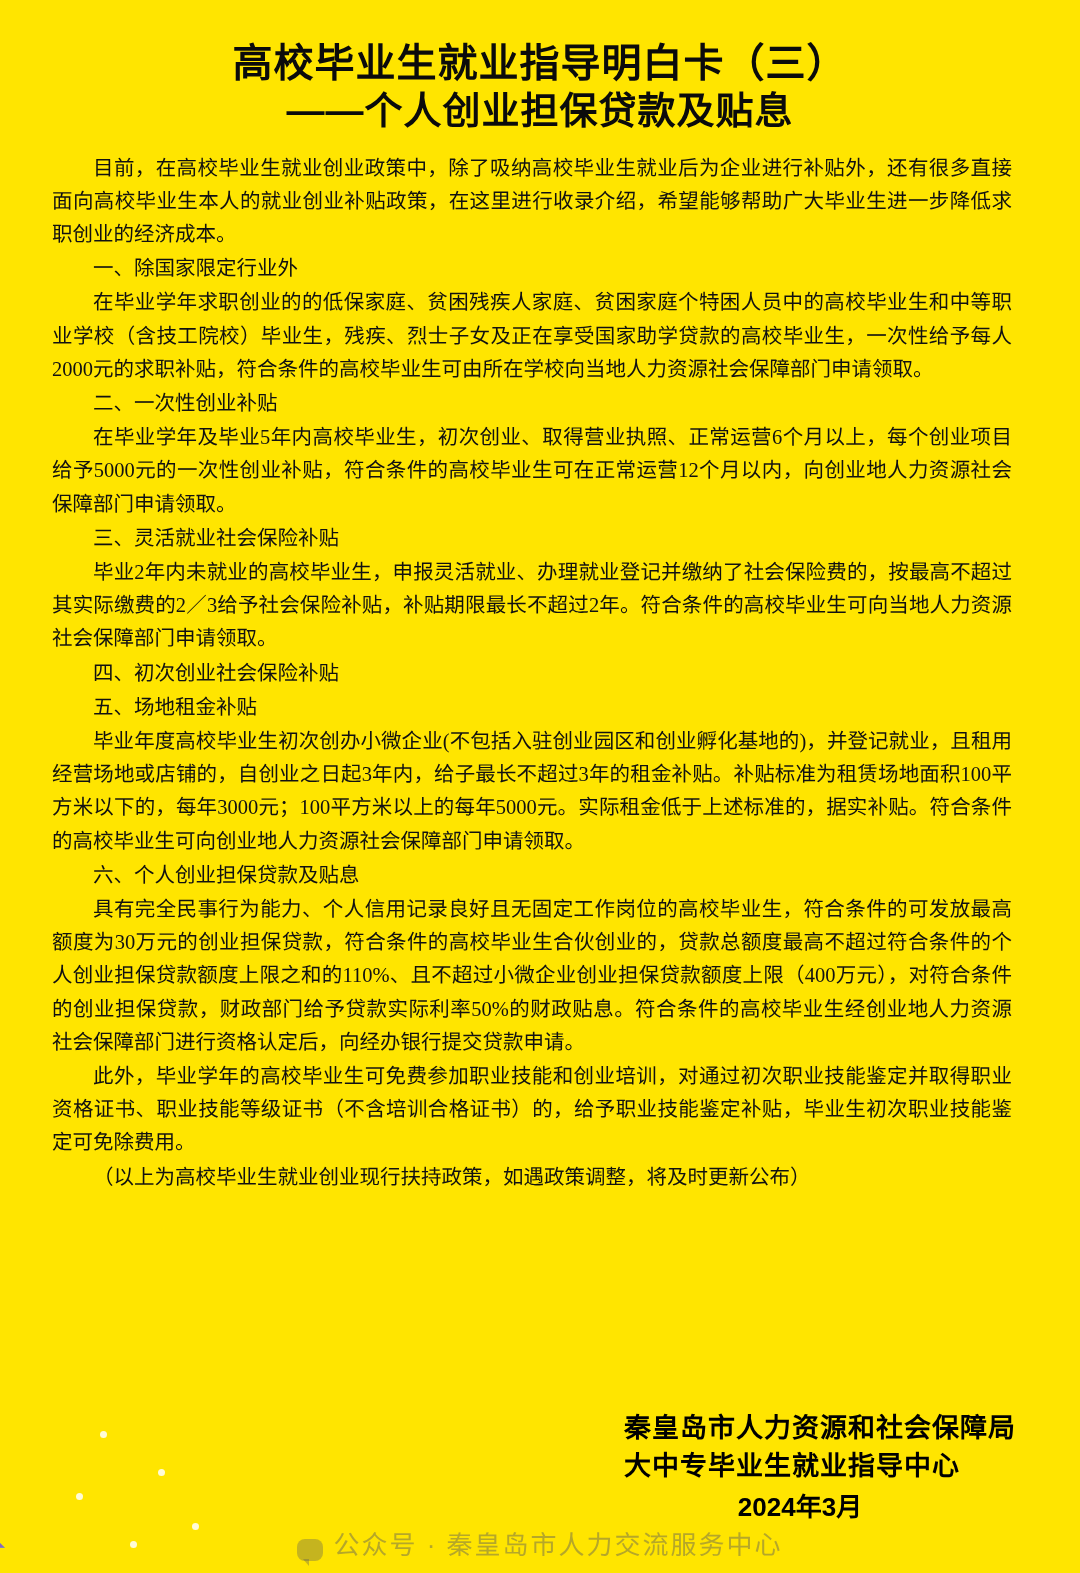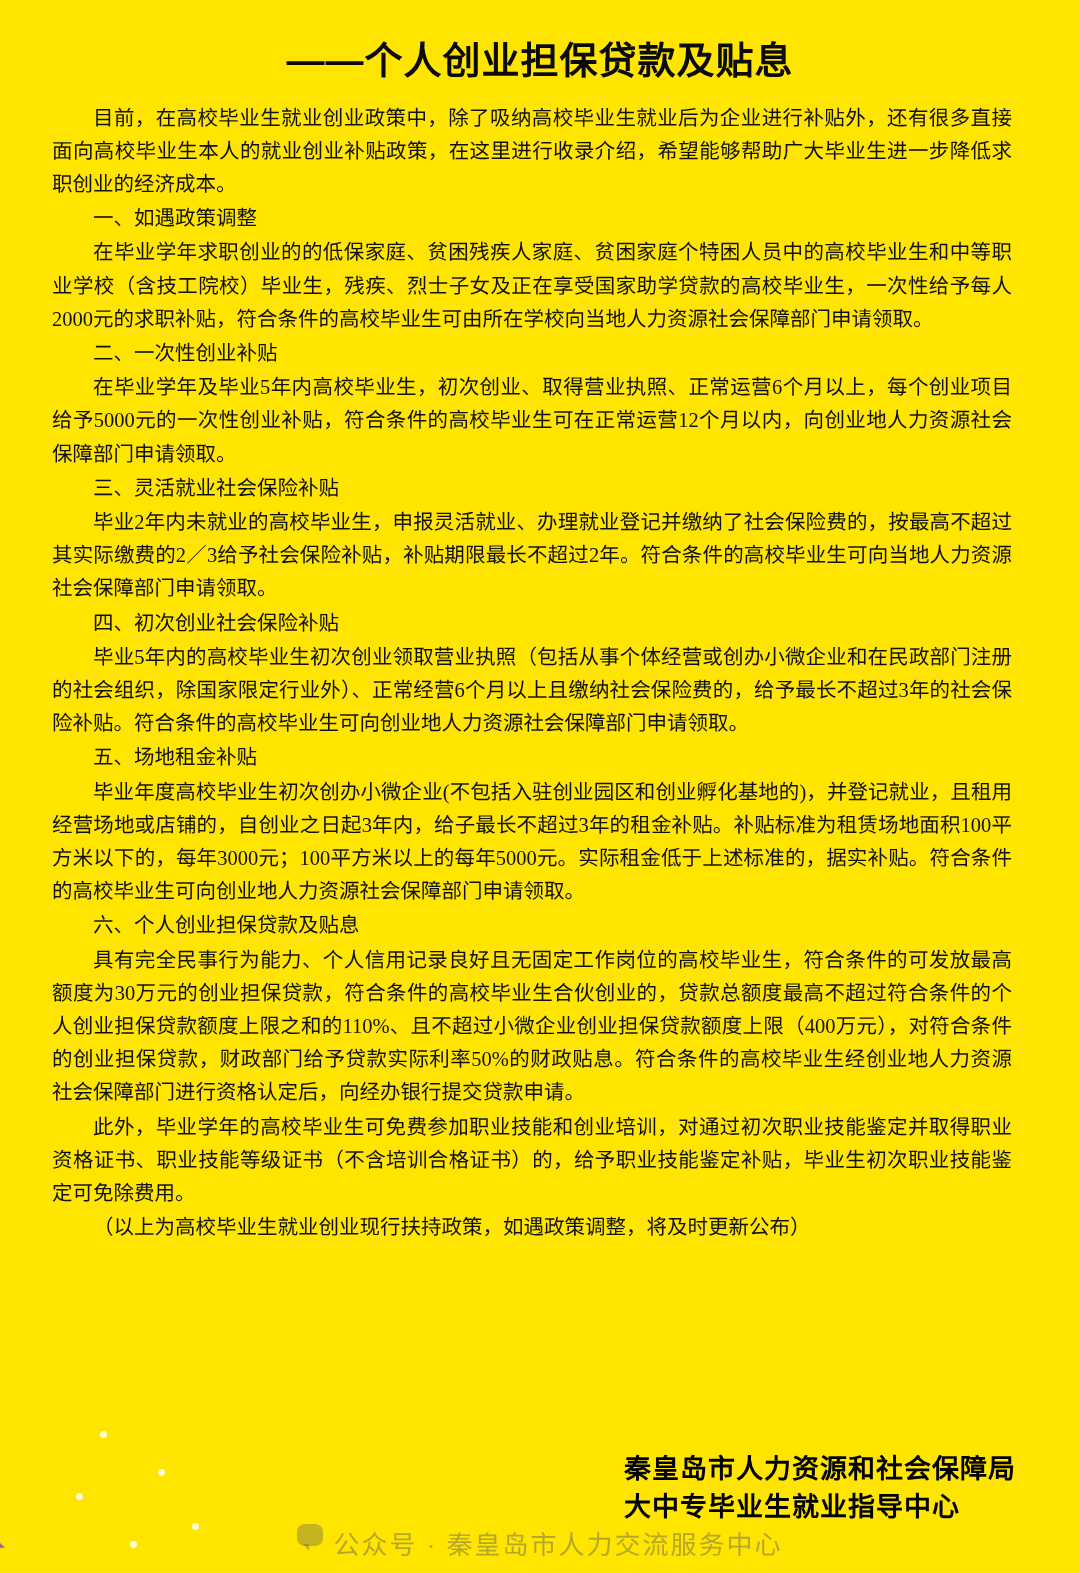"高校毕业生就业指导明白卡（三）" div.title-line1 { html: none -> <div>高校毕业生就业指导明白卡（三）</div> }
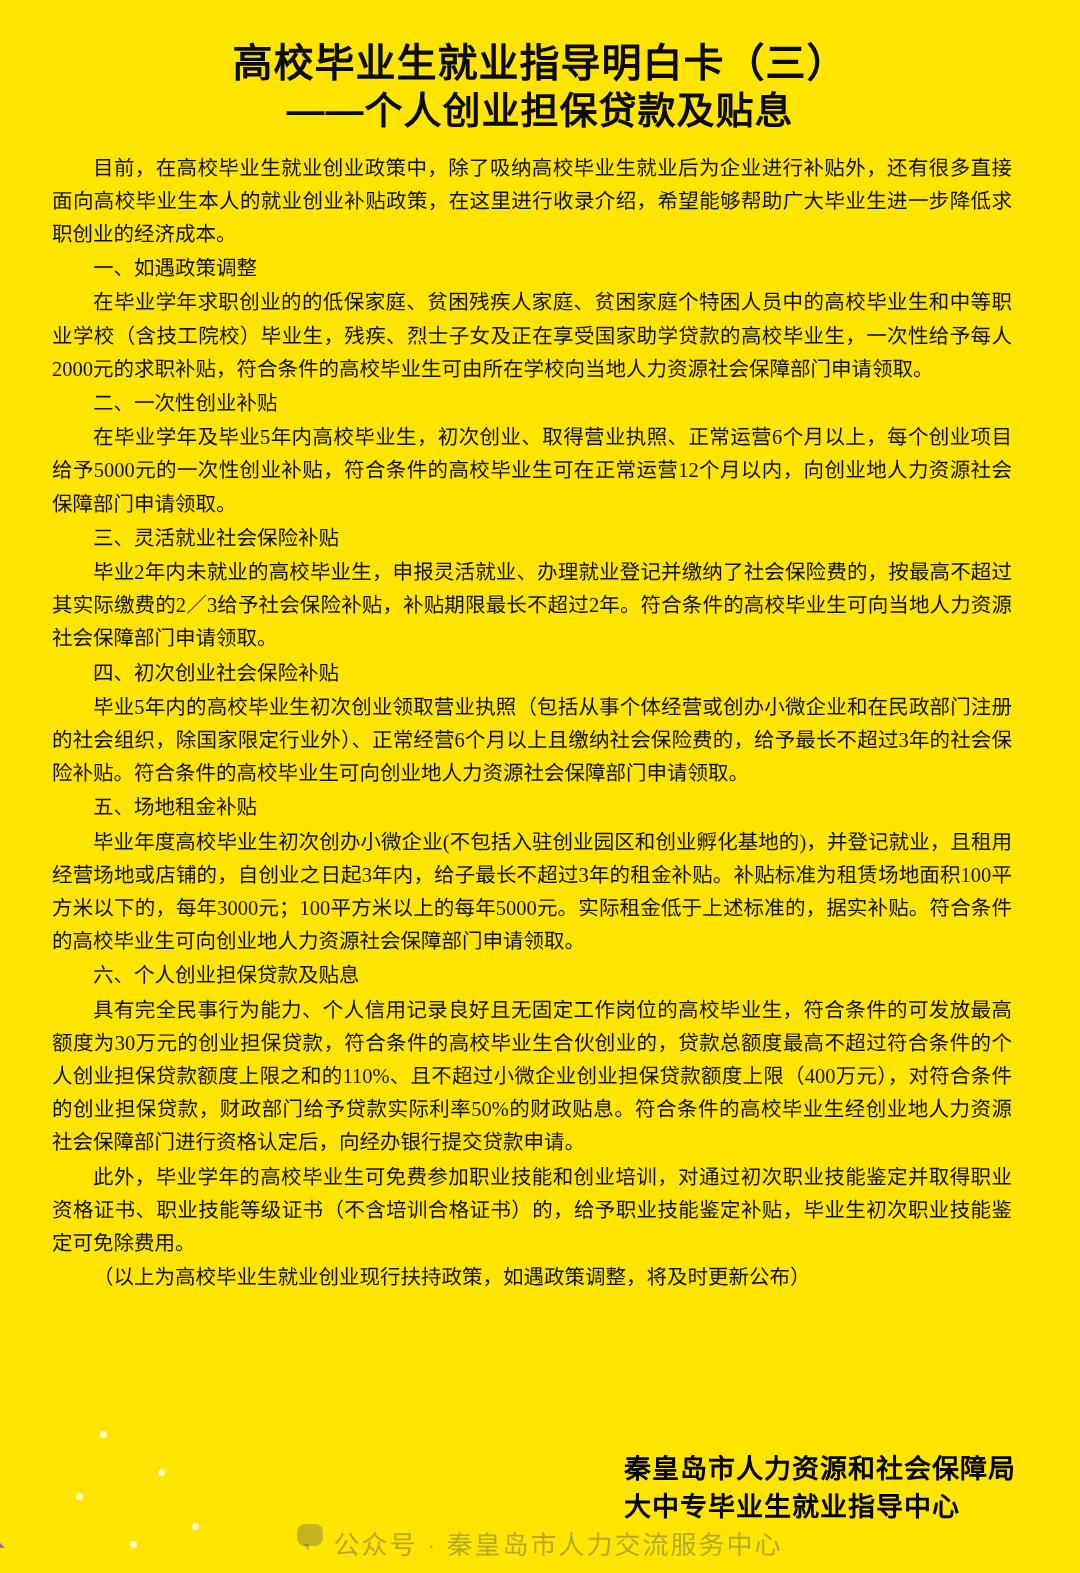"一、如遇政策调整" p.heading { text: 如遇政策调整 -> 除国家限定行业外 }
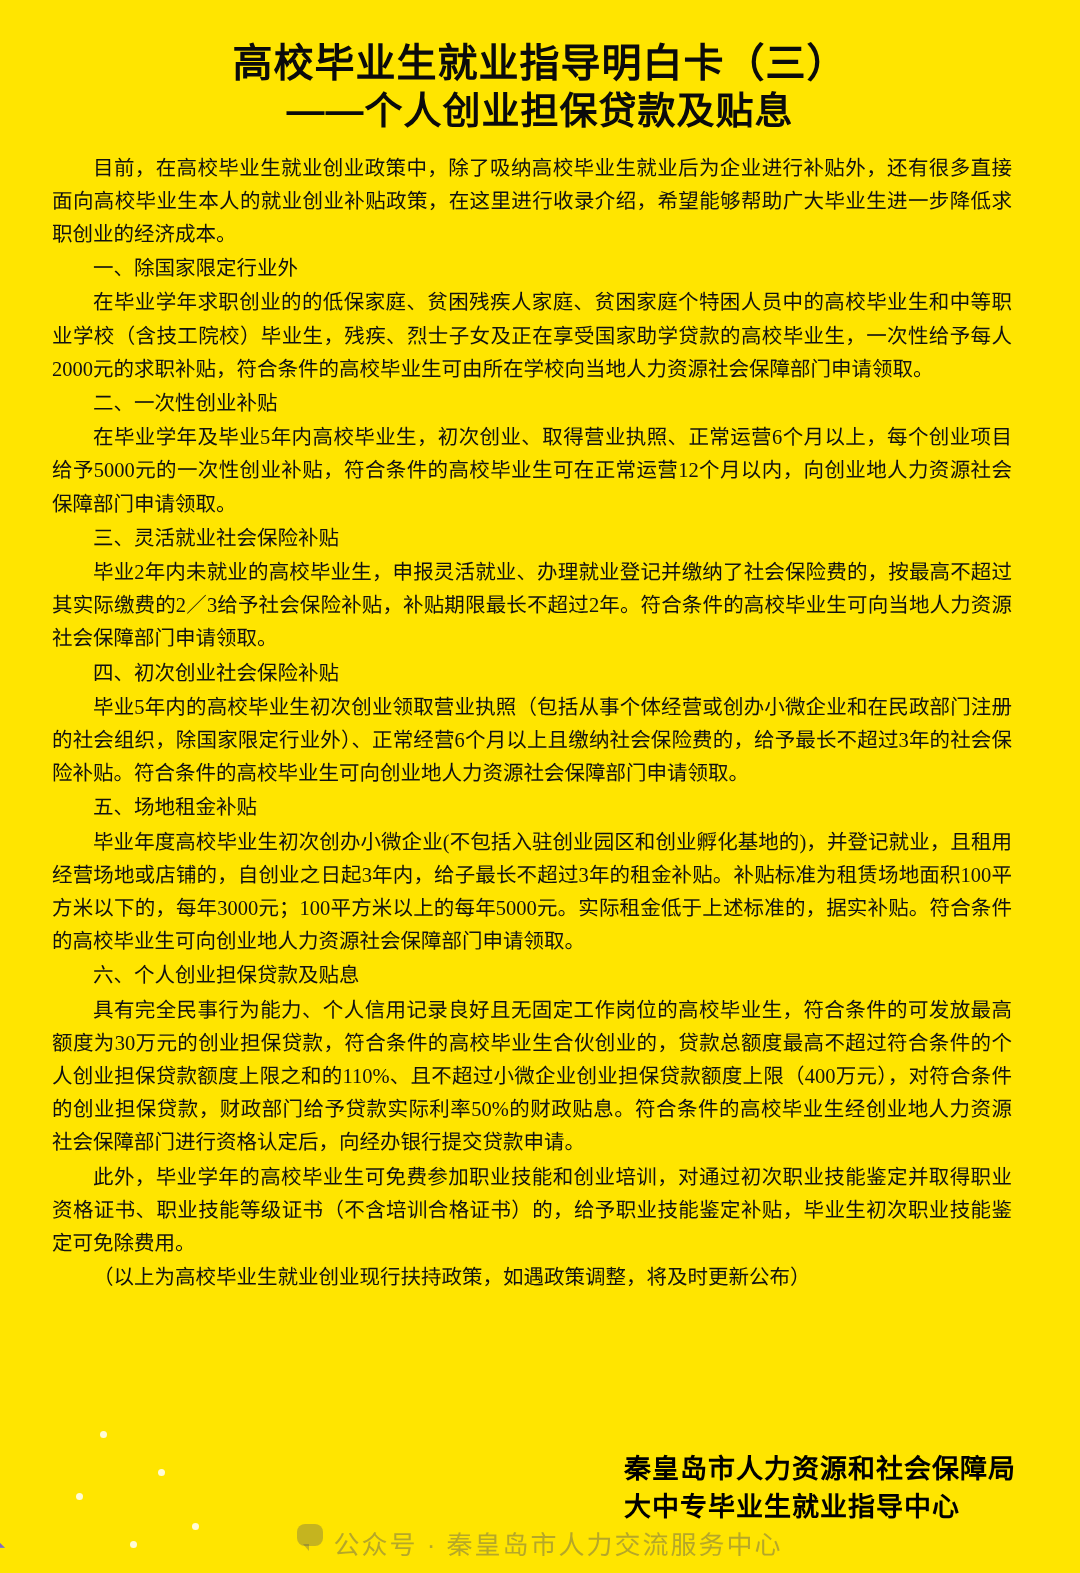"毕业5年内的高校毕业生初次创业领取营业执照（包括从事个体经营或创办小微企业和在民" p.para { html: <p>毕业5年内的高校毕业生初次创业领取营业执照（包括从事个体经营或创办小微企业和在民政部门注册的社会组织，除国家限定行业外）、正常经营6个月以上且缴纳社会保险费的，给予最长不超过3年的社会保险补贴。符合条件的高校毕业生可向创业地人力资源社会保障部门申请领取。</p> -> none }
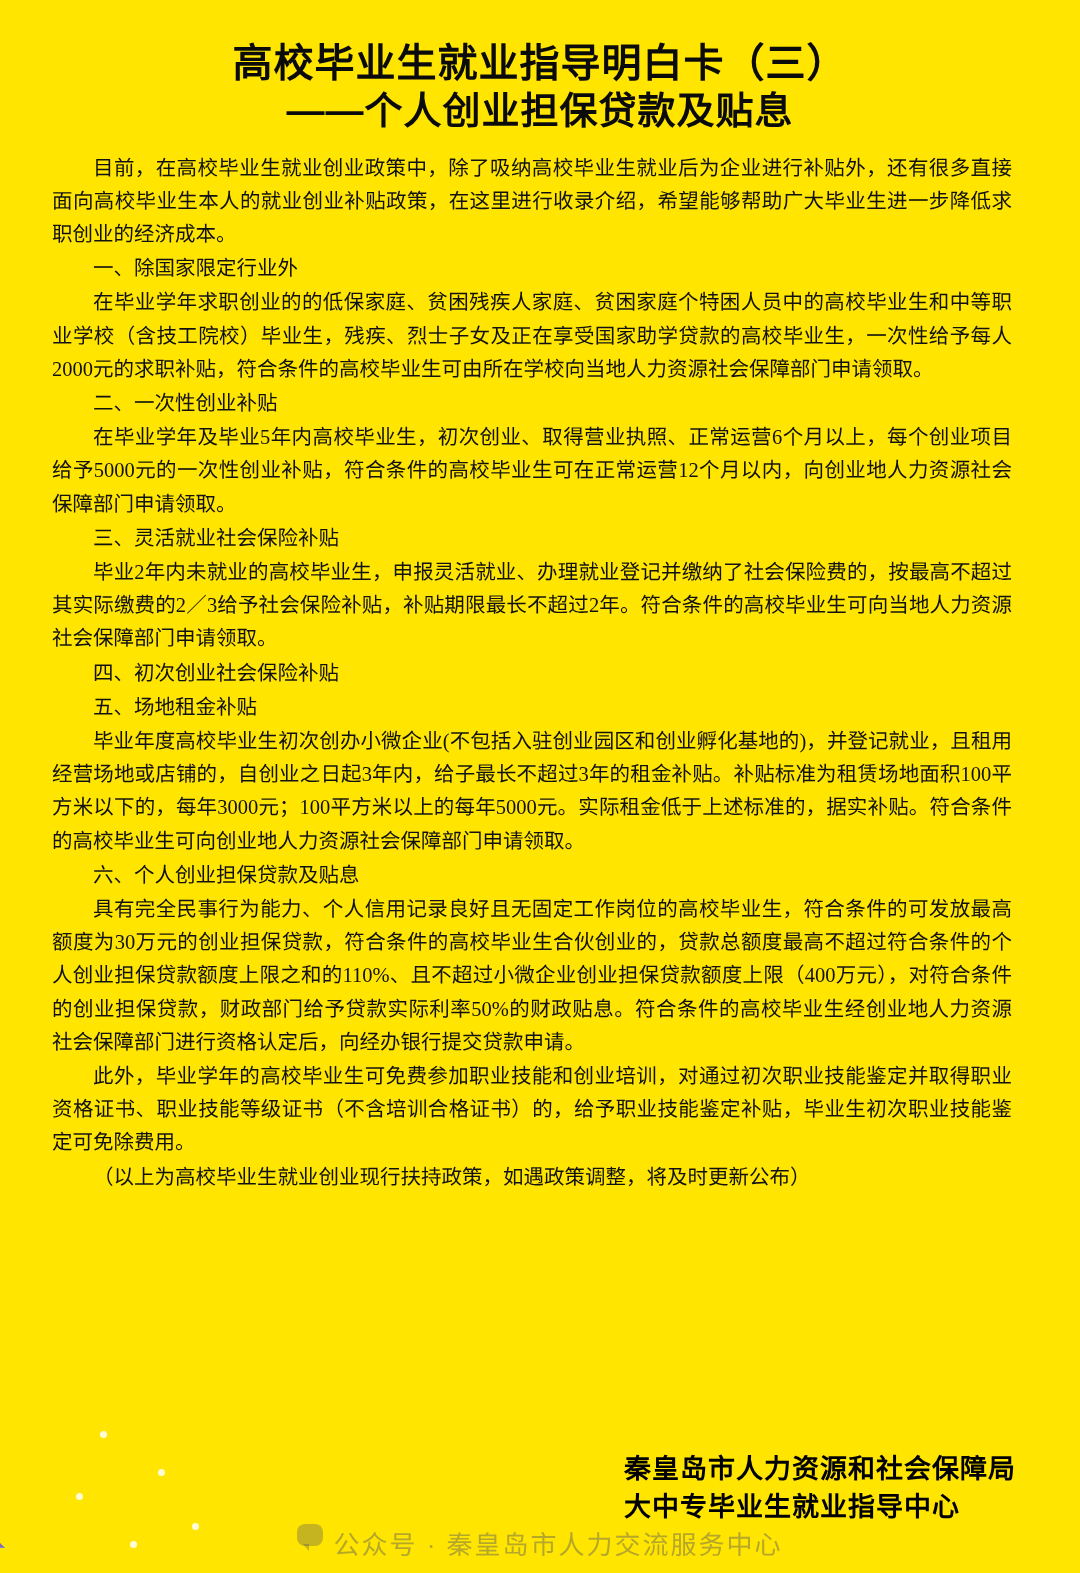"2024年3月" div.date { html: none -> <div>2024年3月</div> }
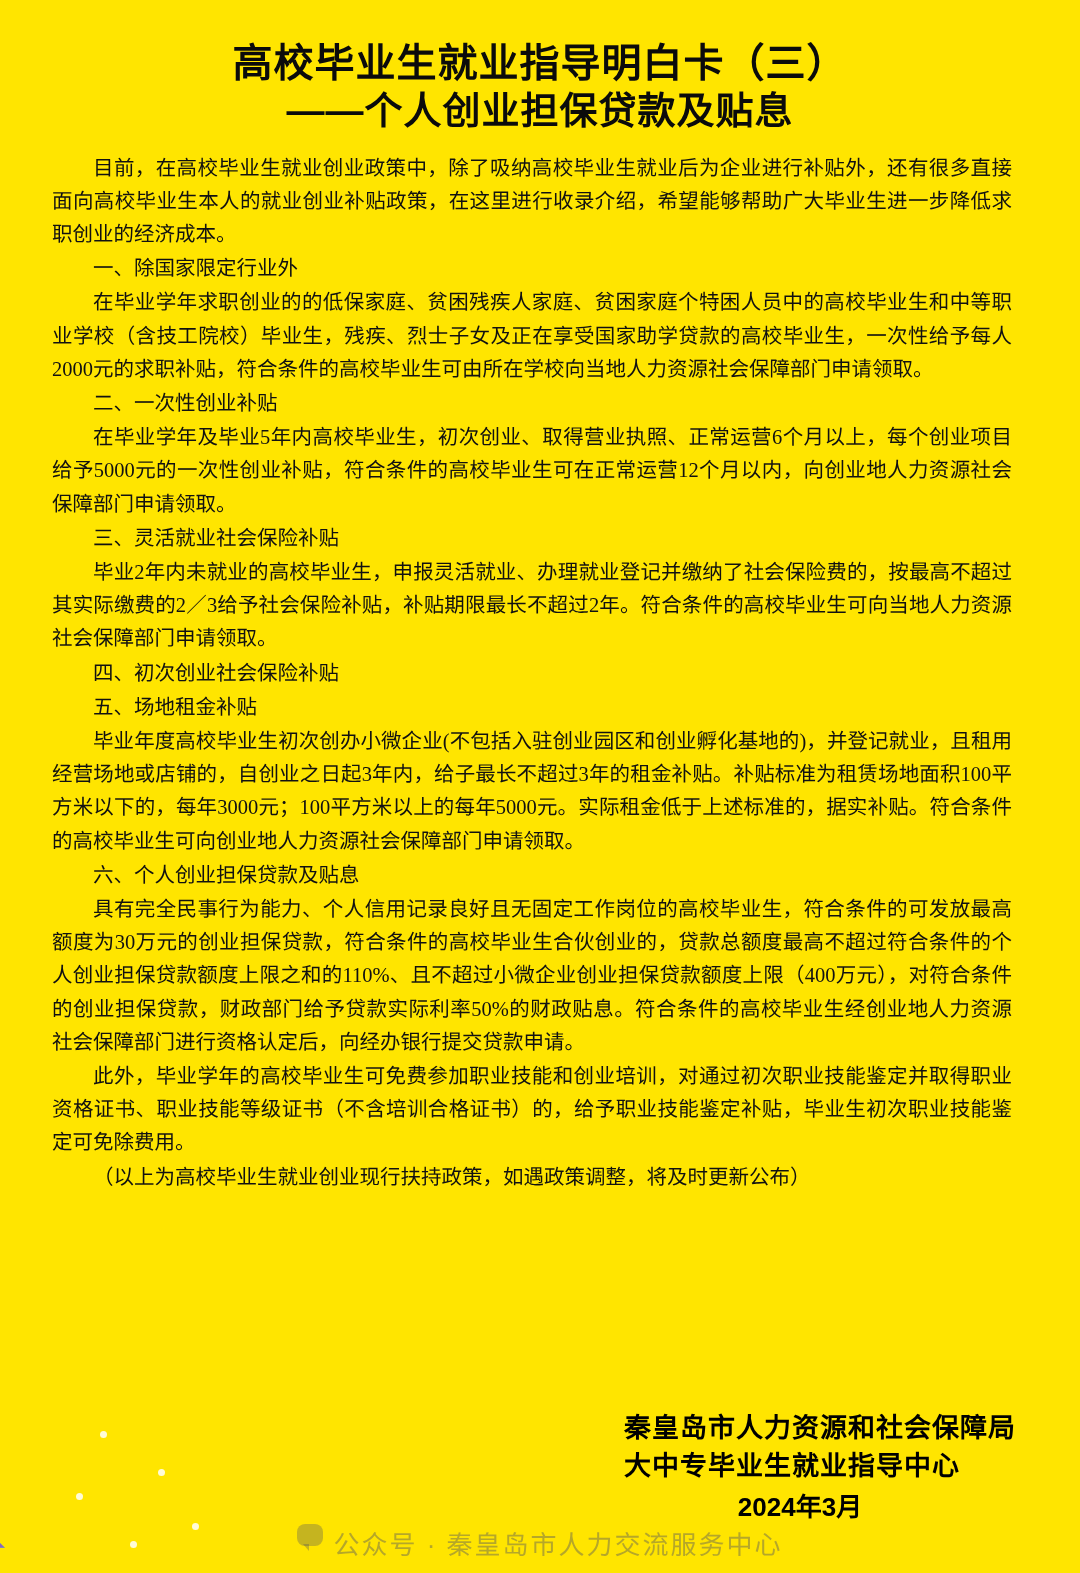"公众号 · 秦皇岛市人力交流服务中心" .watermark { align-items: flex-start -> flex-end }
